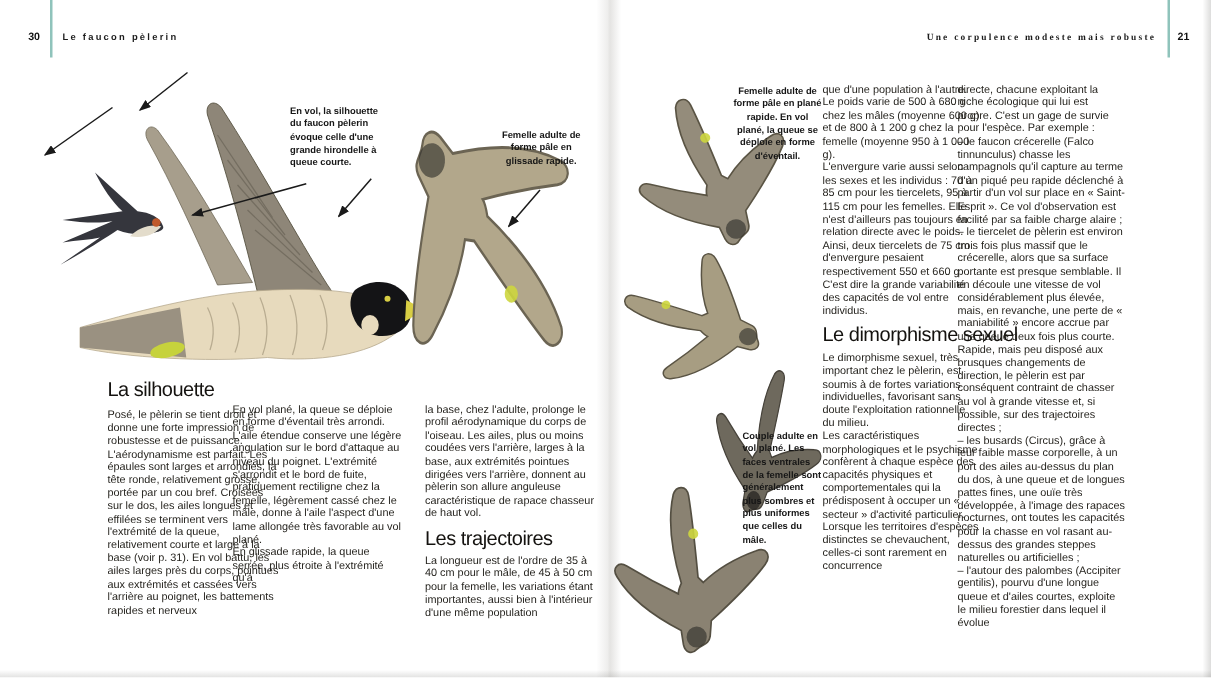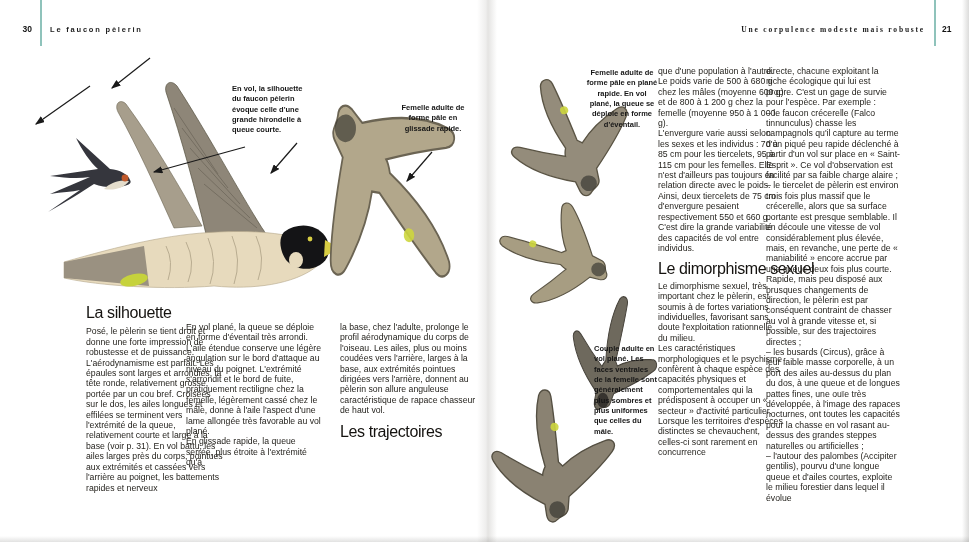"La longueur est de l'ordre" p { html: none -> <p>La longueur est de l'ordre de 35 à 40 cm pour le mâle, de 45 à 50 cm pour la femelle, les variations étant importantes, aussi bien à l'intérieur d'une même population</p> }
